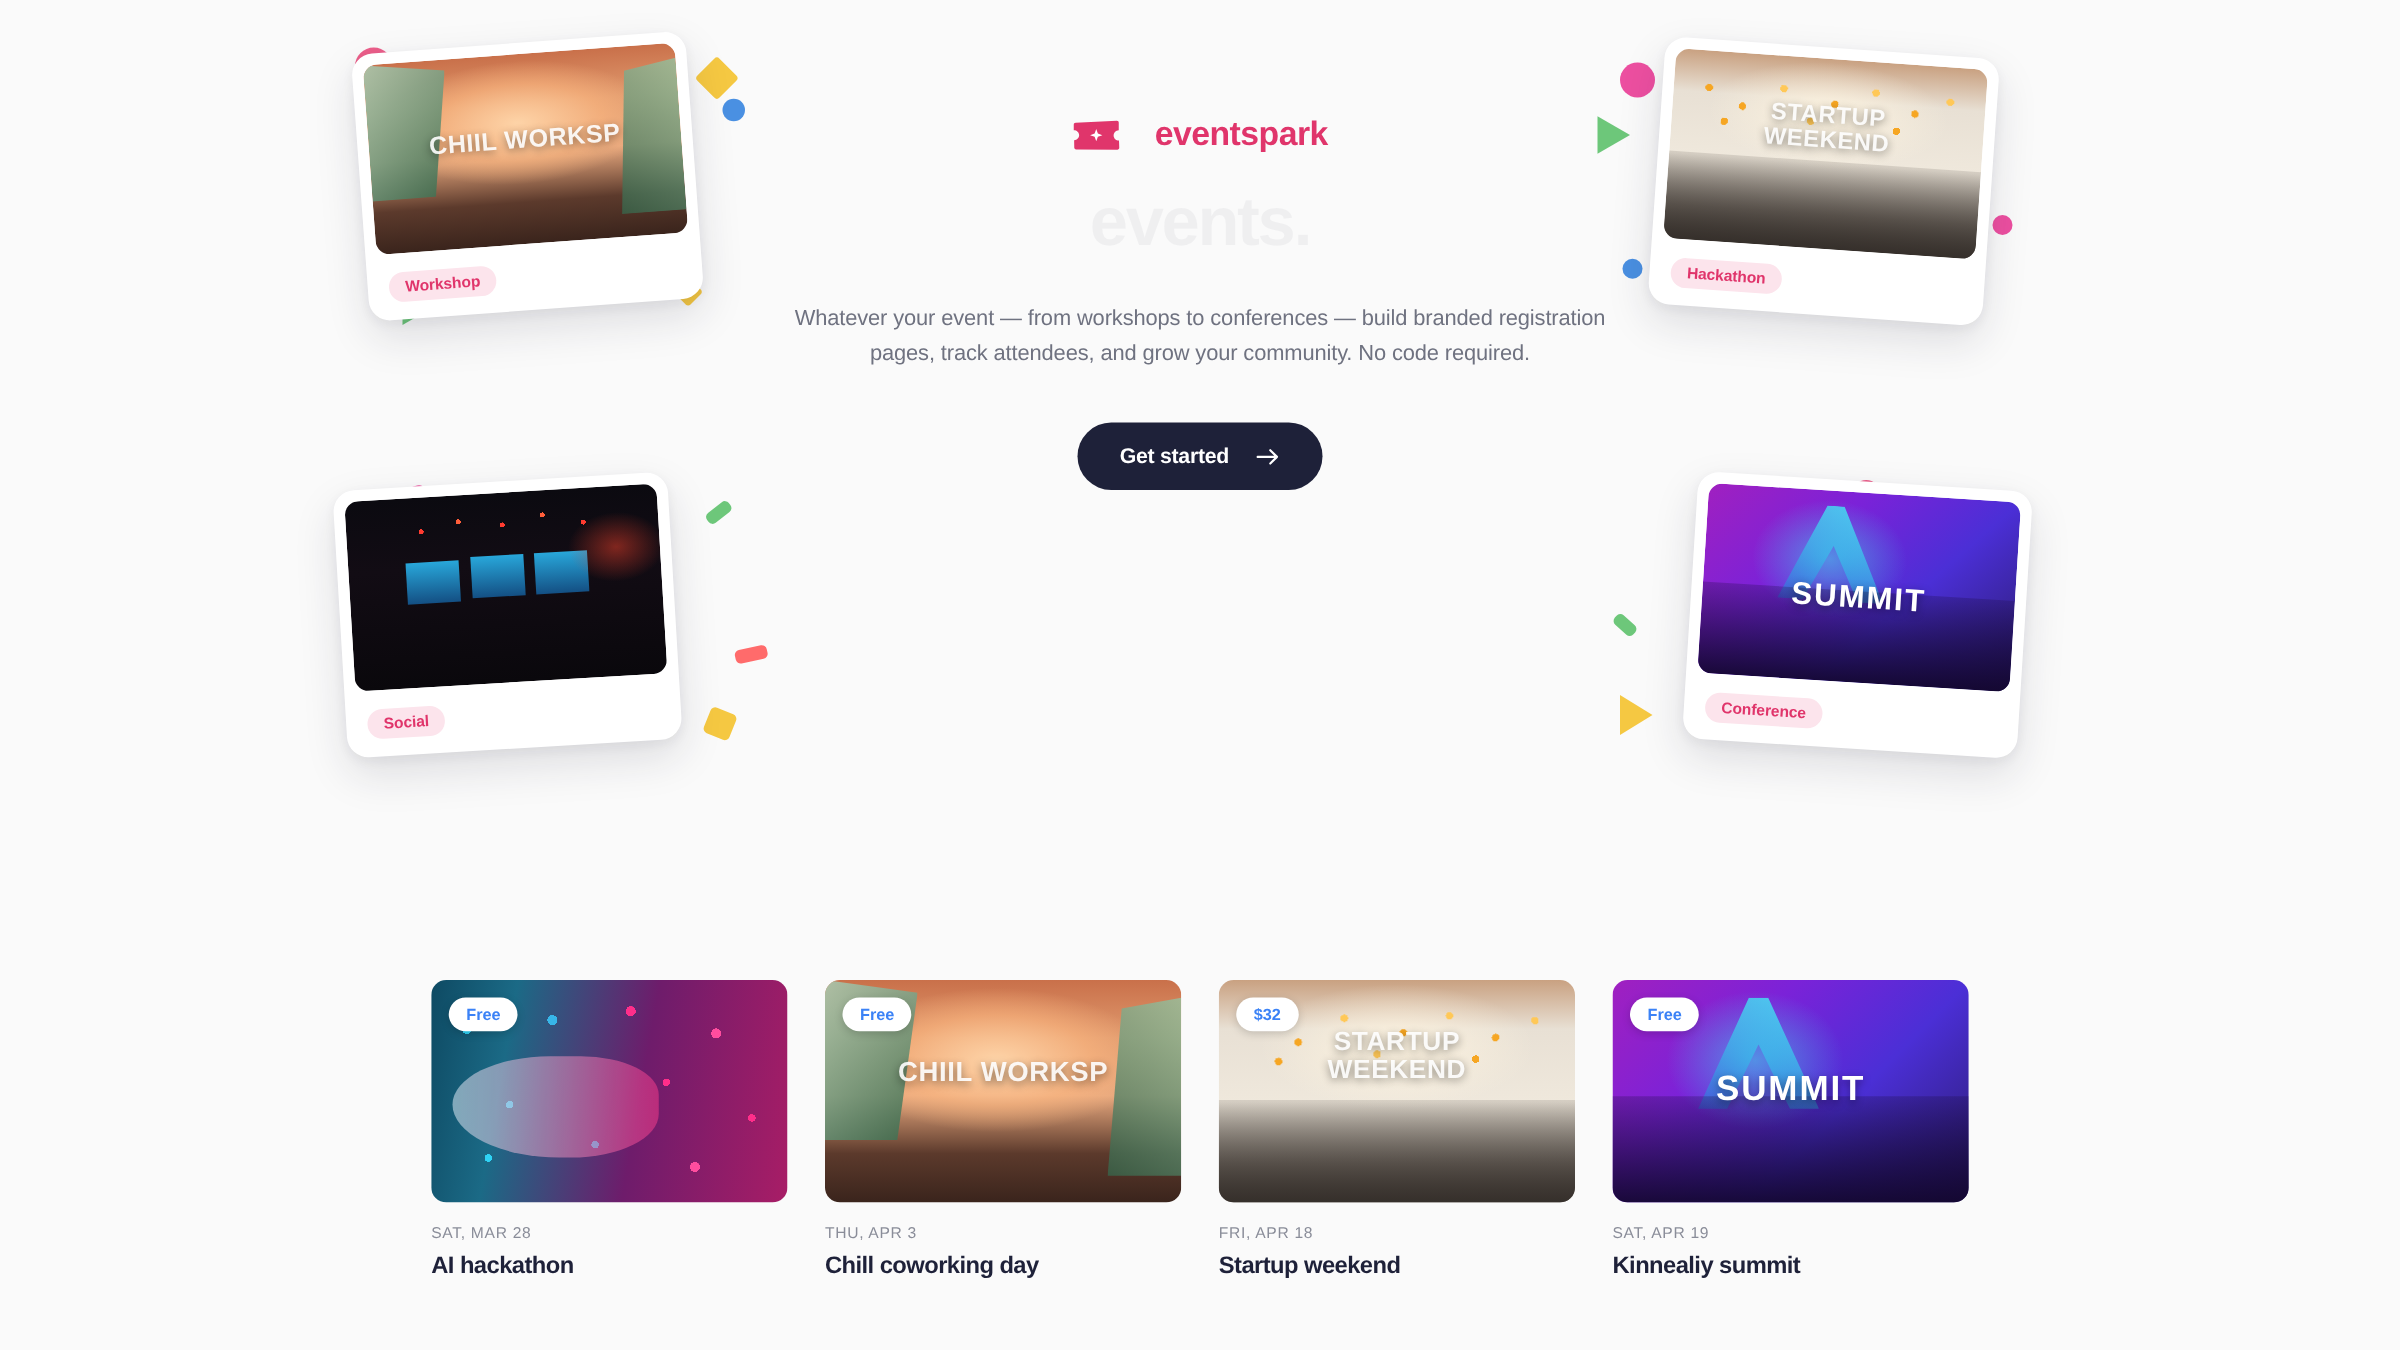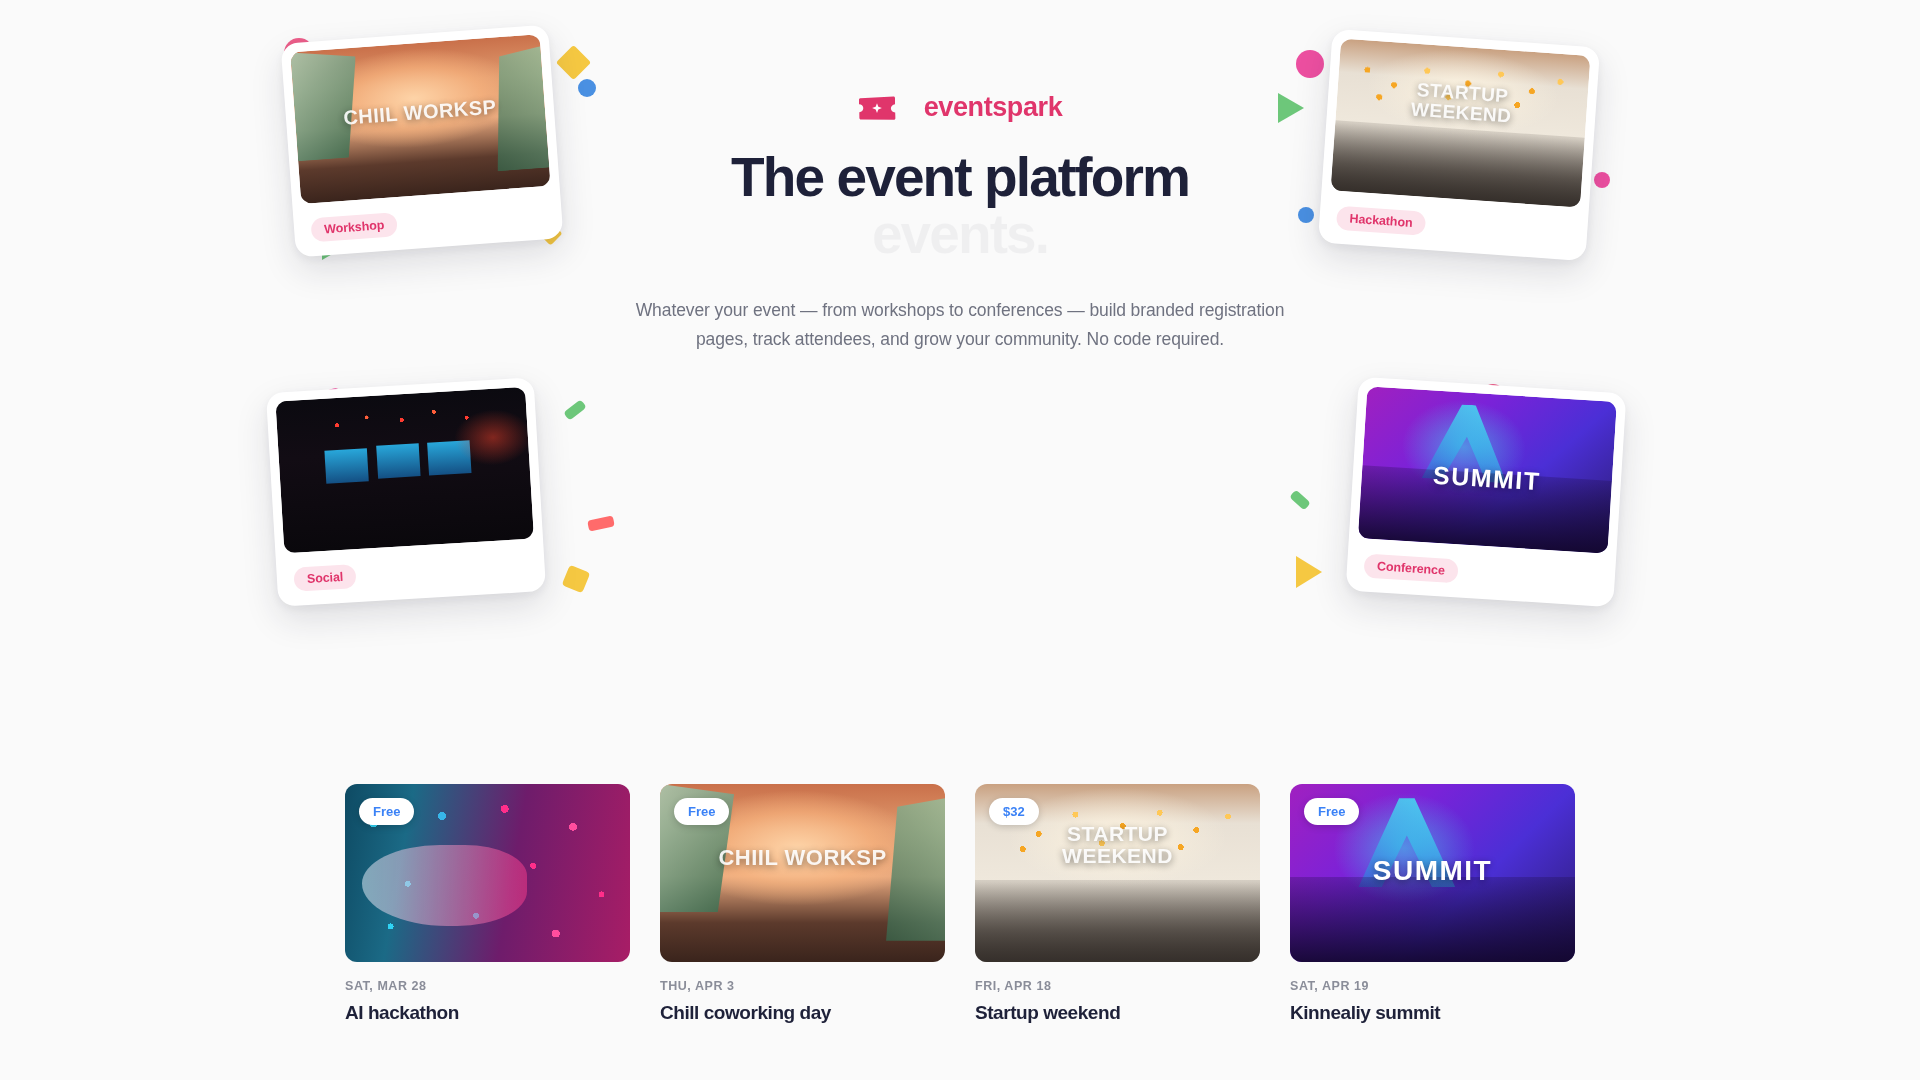"The event platform" span.line { html: <span>The event platform</span> -> none }
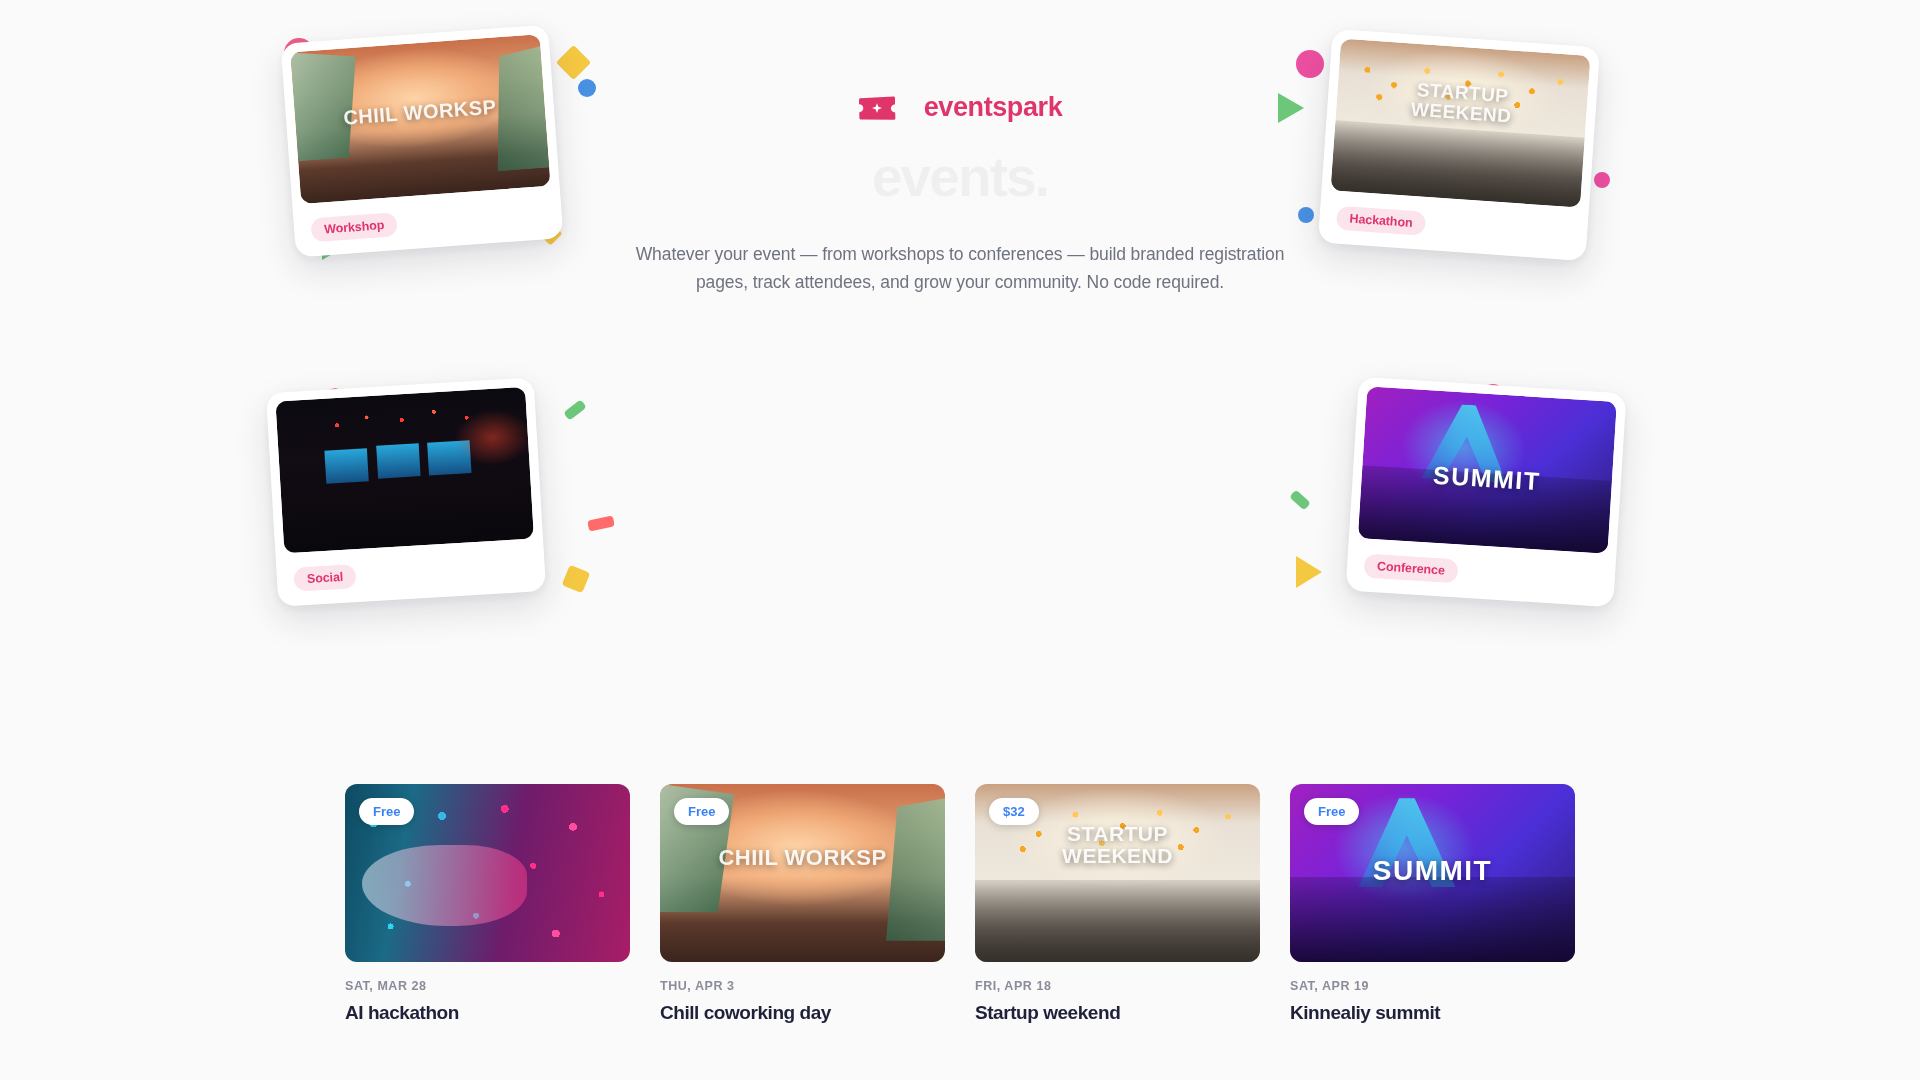"Get started" div.cta-wrap { html: none -> <div> <button> <span>Get started</span> <svg> <path></path> </svg> </button> </div> }
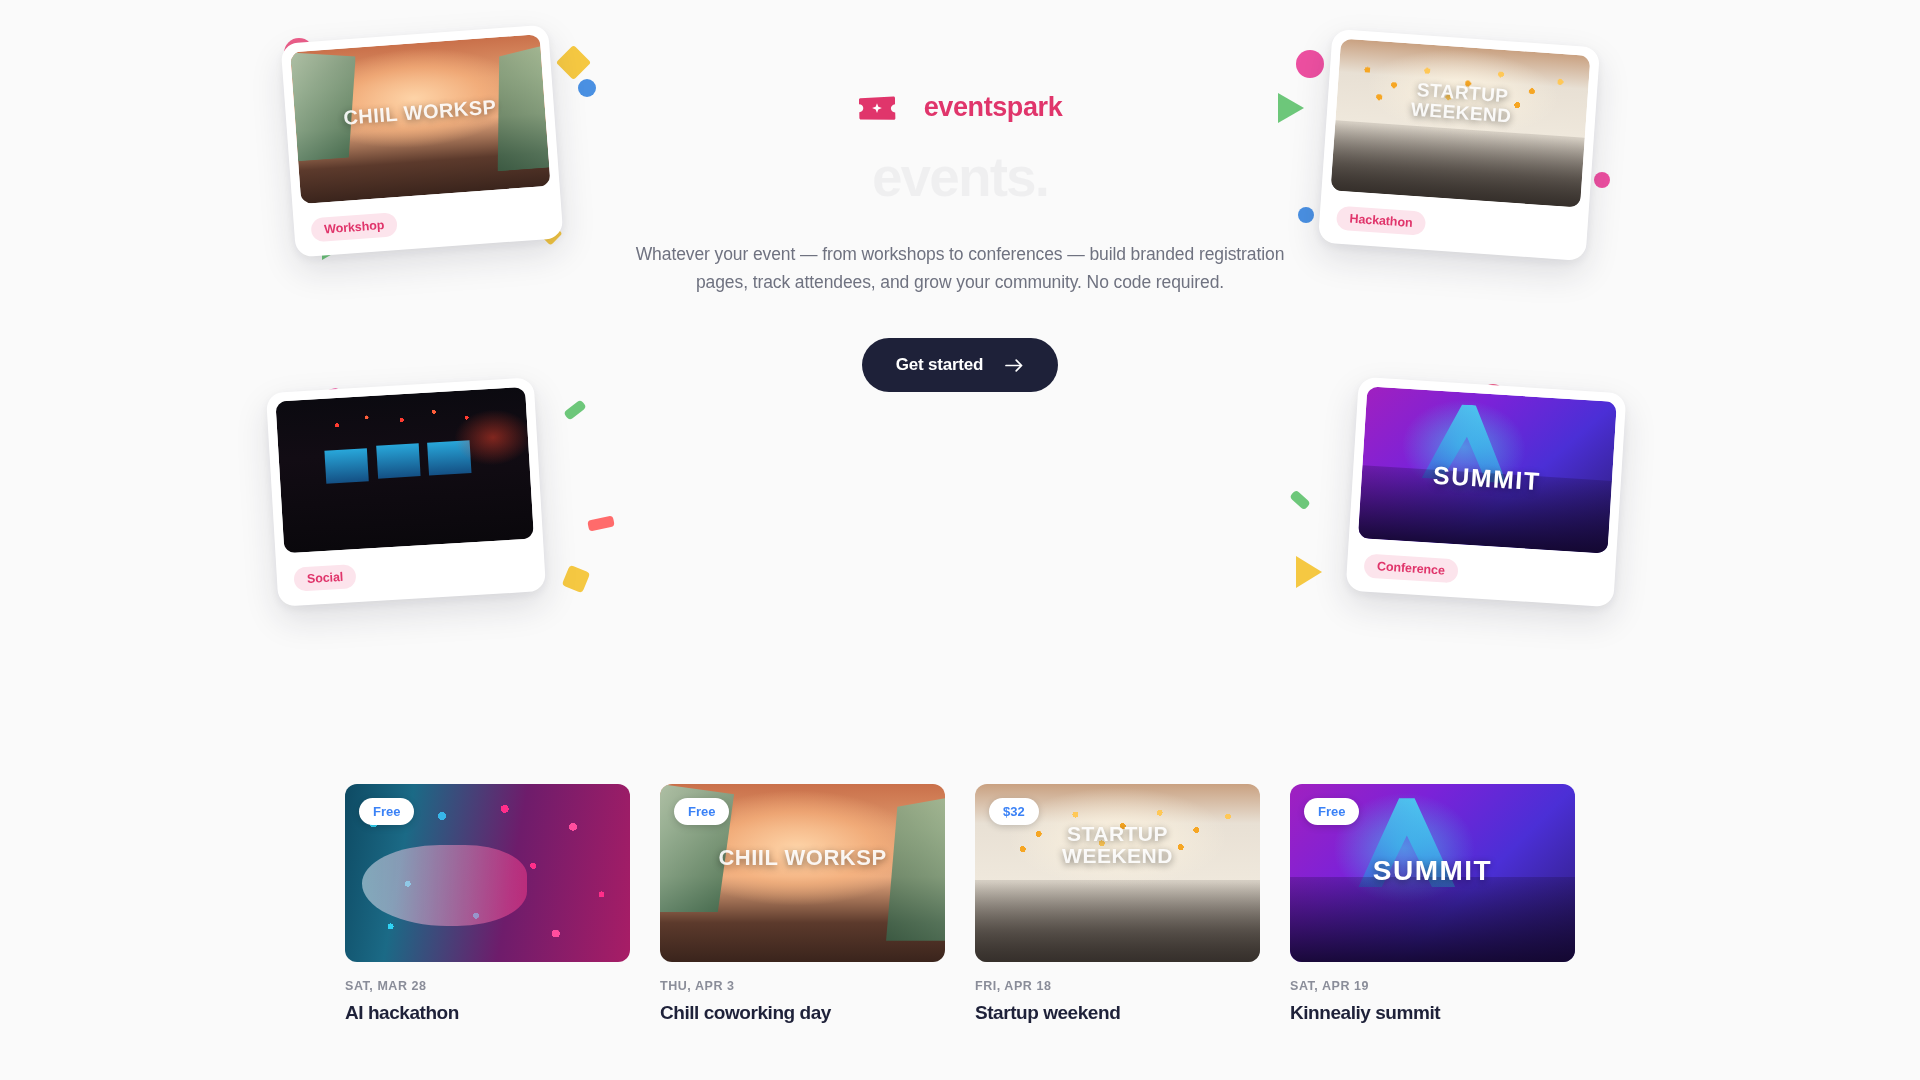"SAT, MAR 28" .ev-date { font-weight: bold -> normal }
